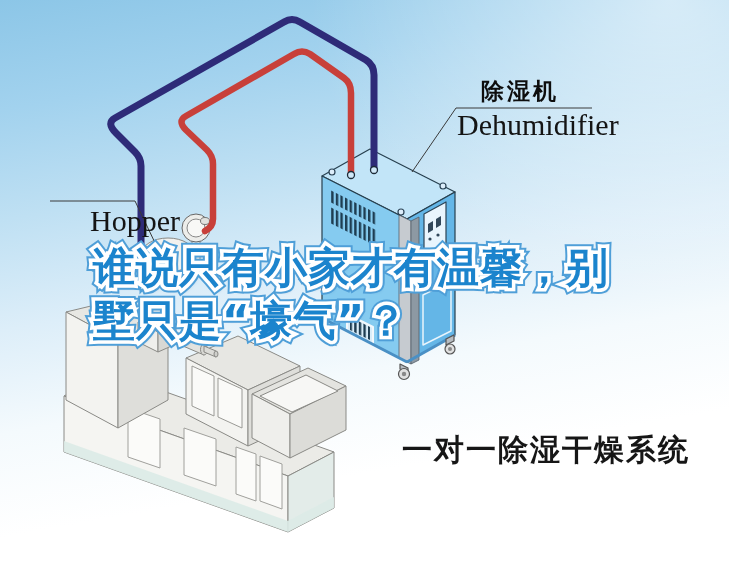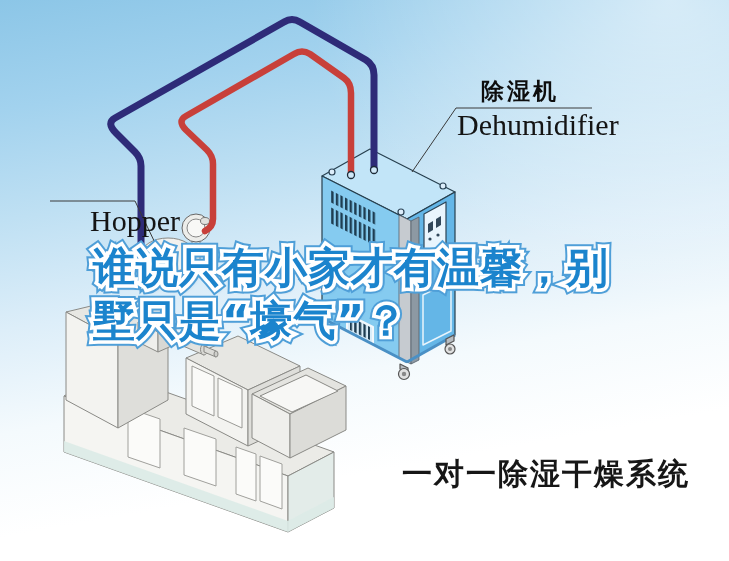"一对一除湿干燥系统" .caption-zh { top: 454px -> 430px }
